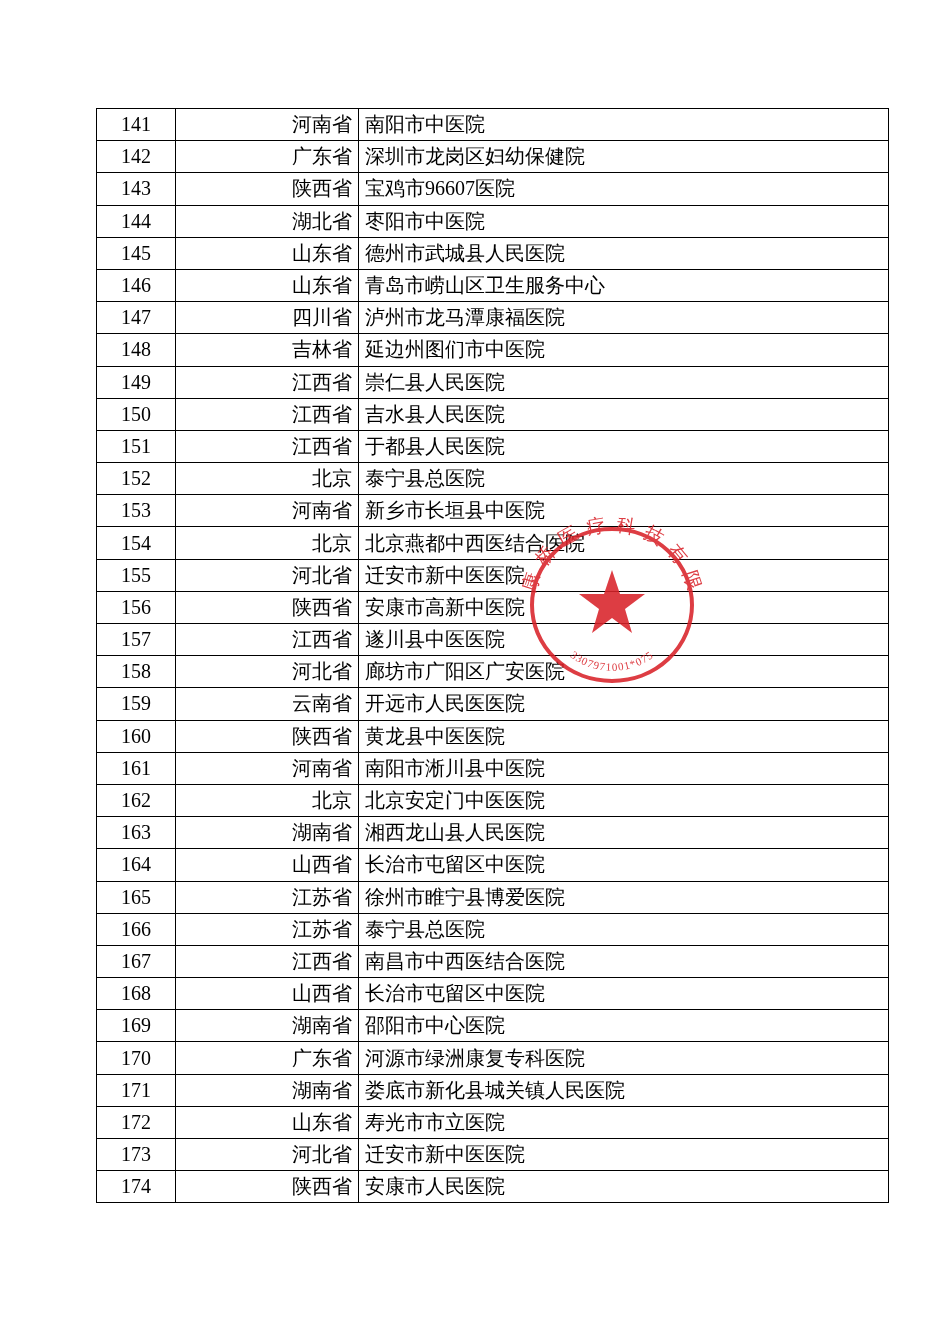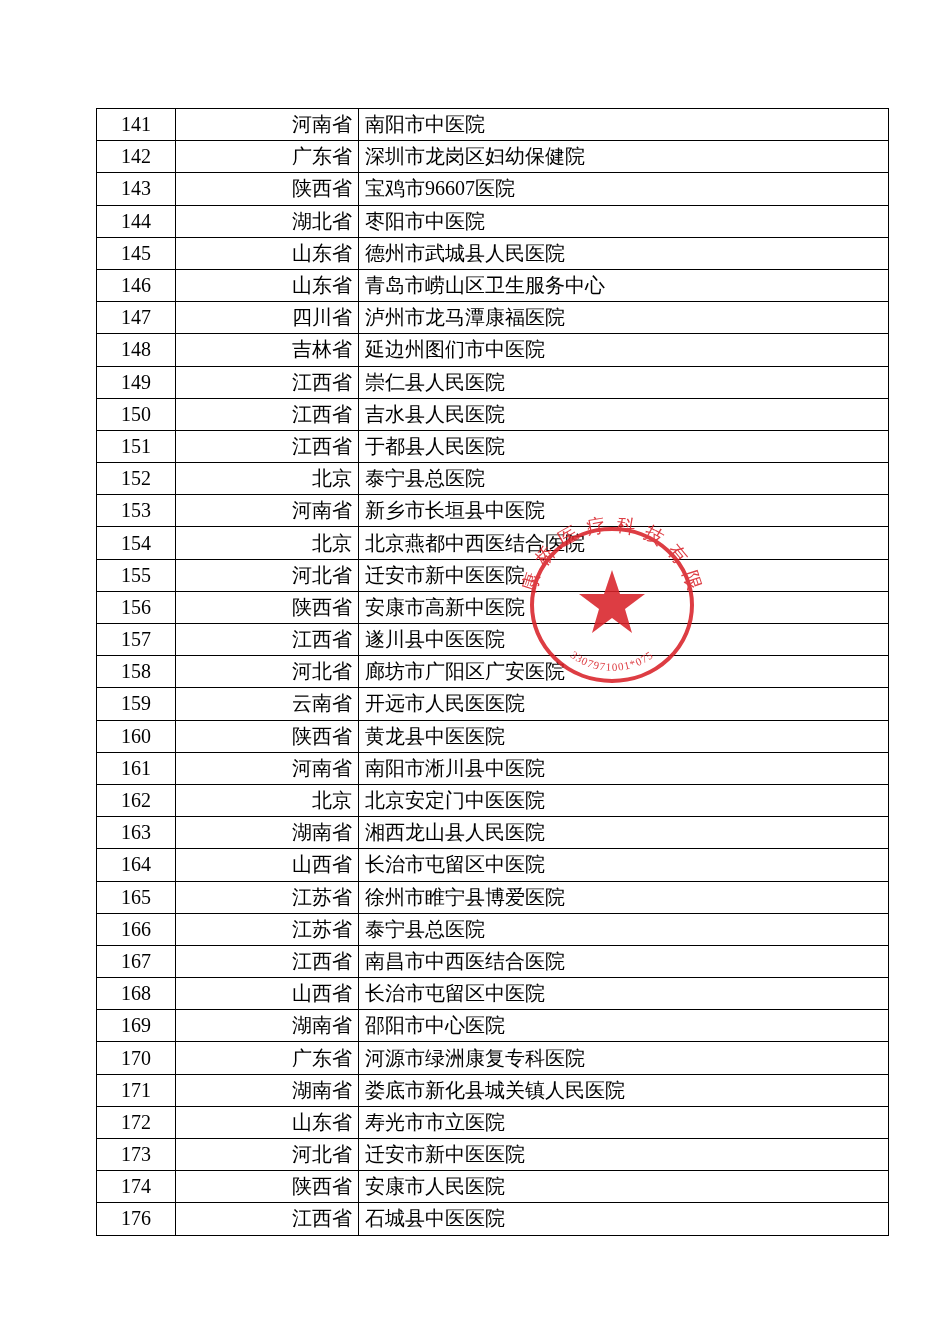"176" tr { html: <tr> <td>176</td> <td>江西省</td> <td>石城县中医医院</td> </tr> -> none }
